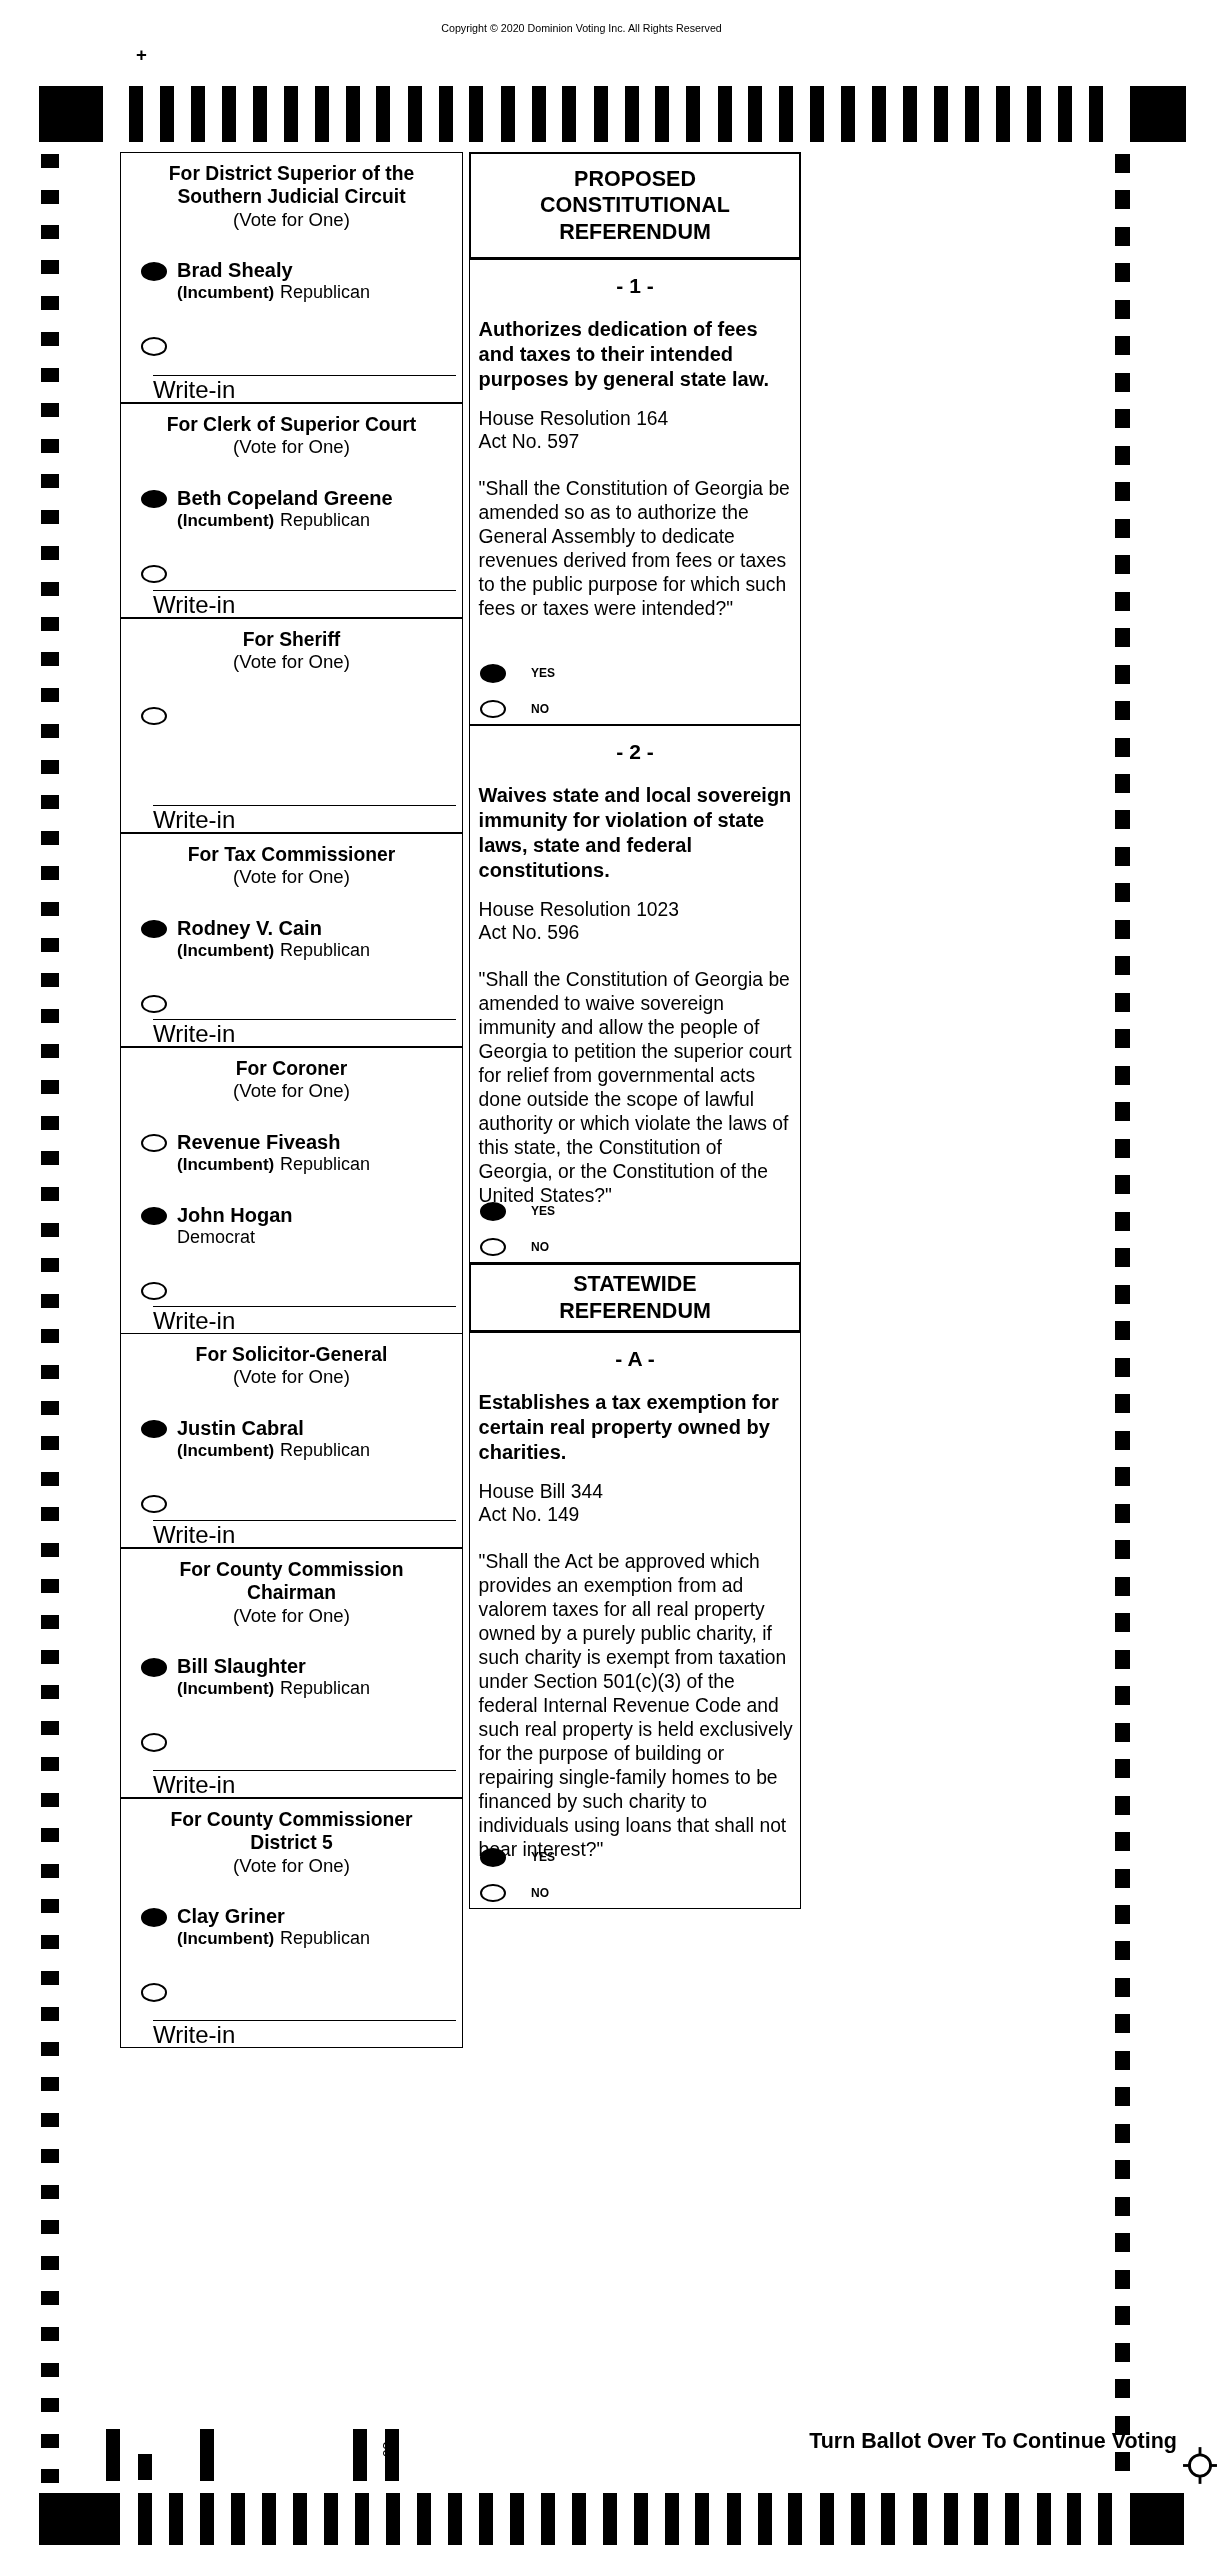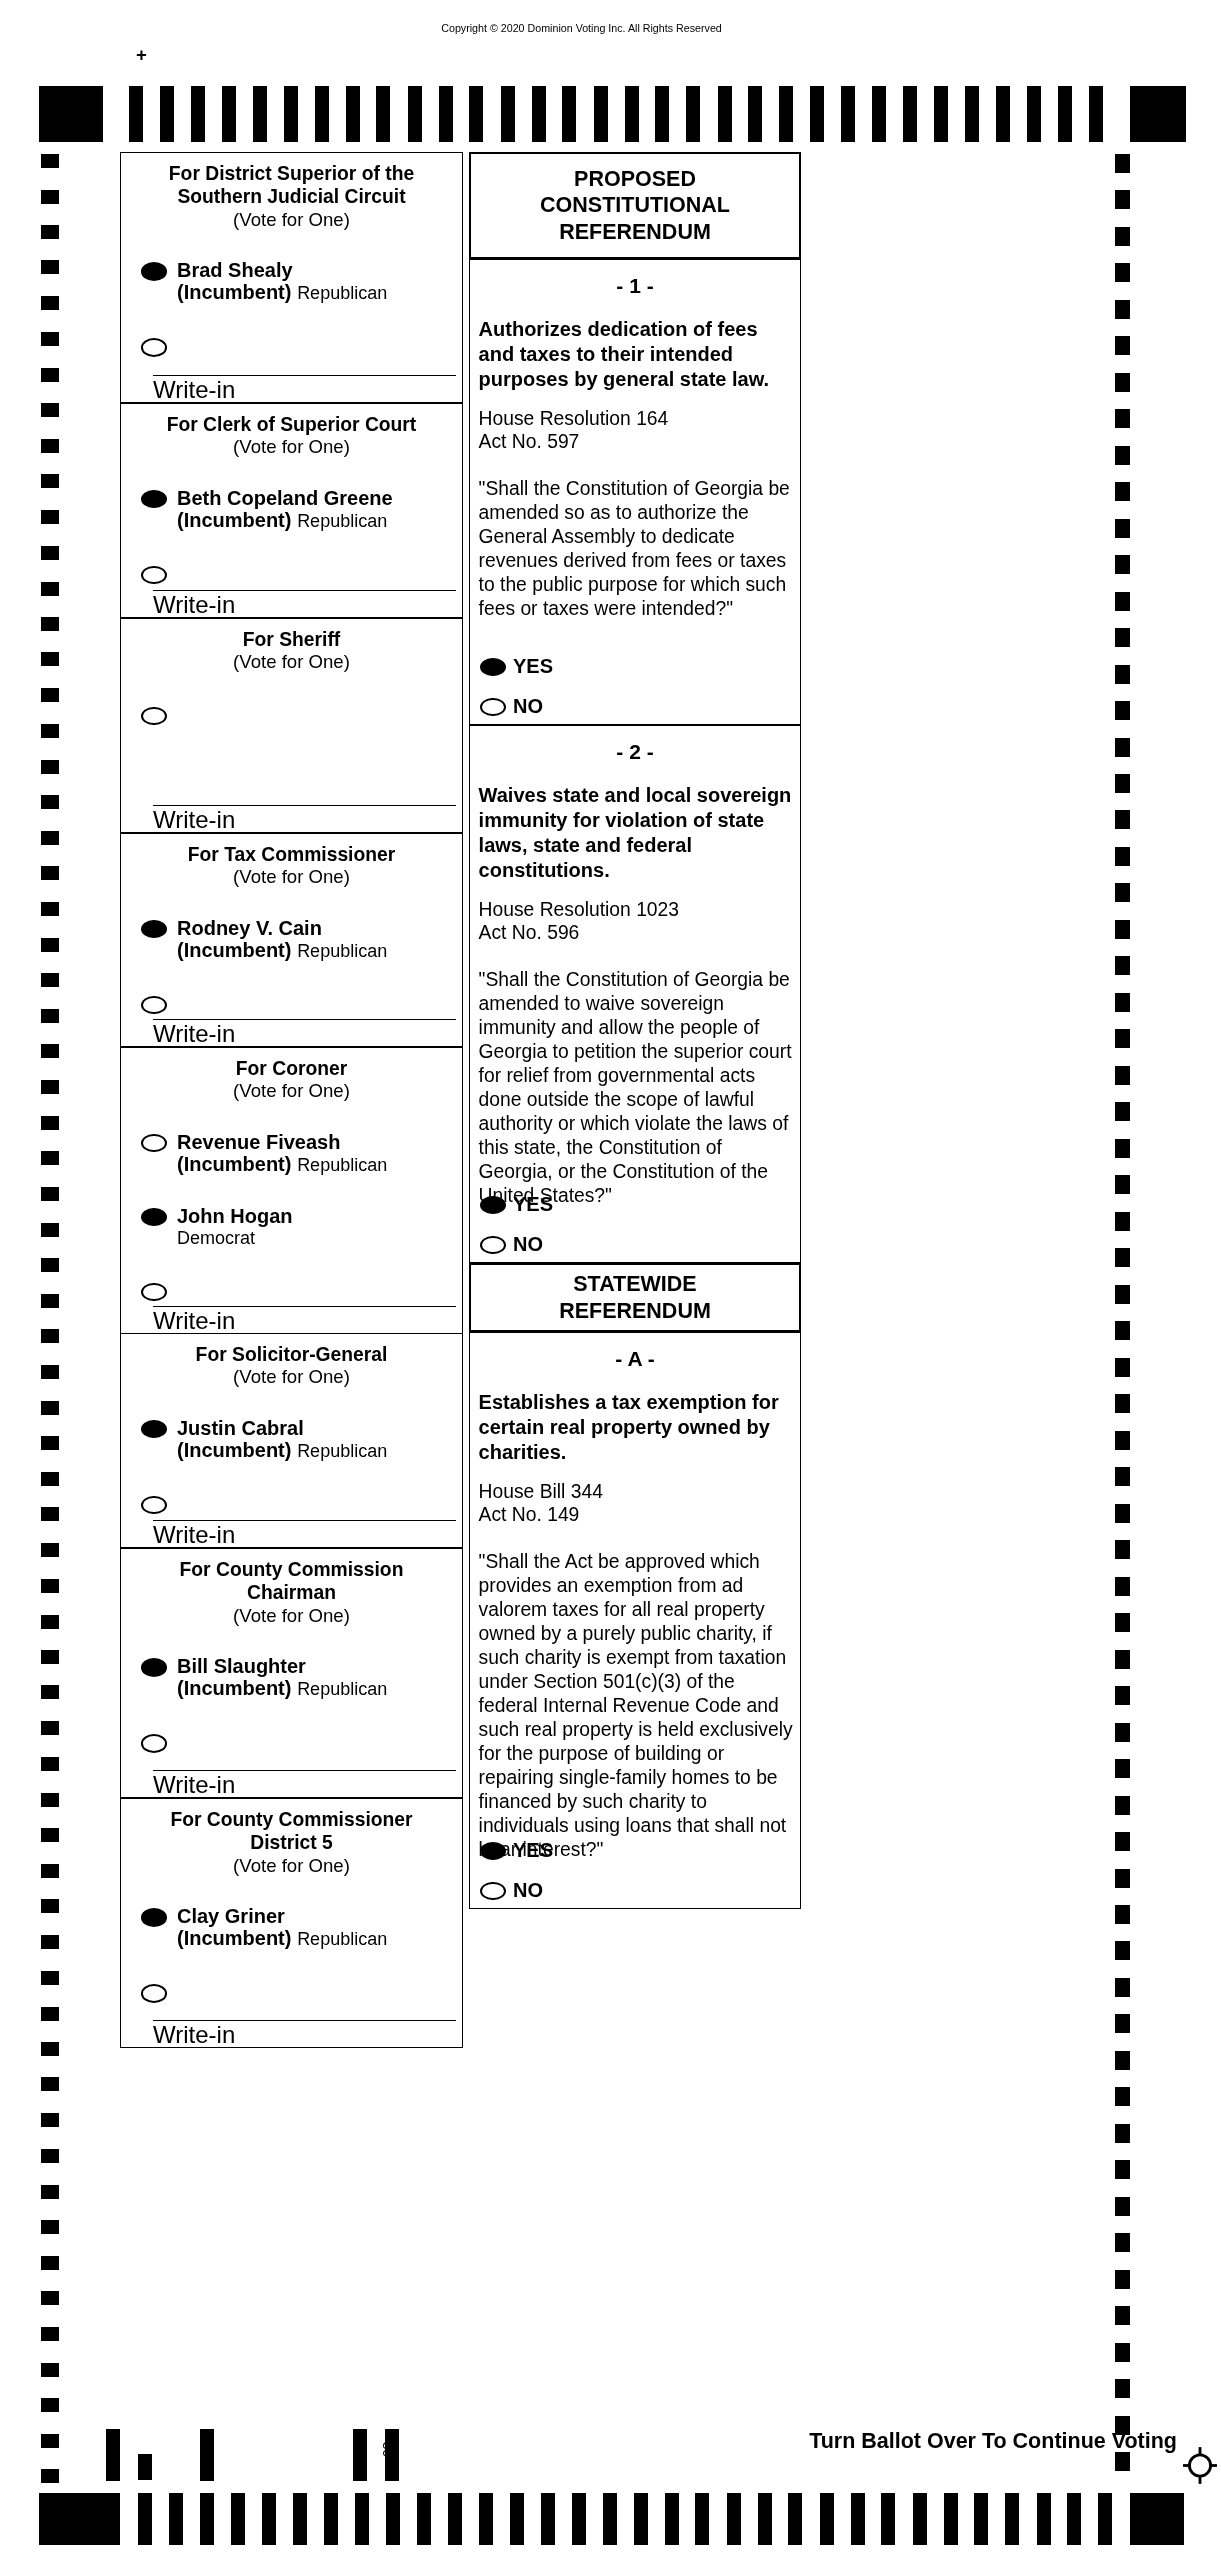"(Incumbent)" .cand-party .inc { font-size: 20px -> 17px }
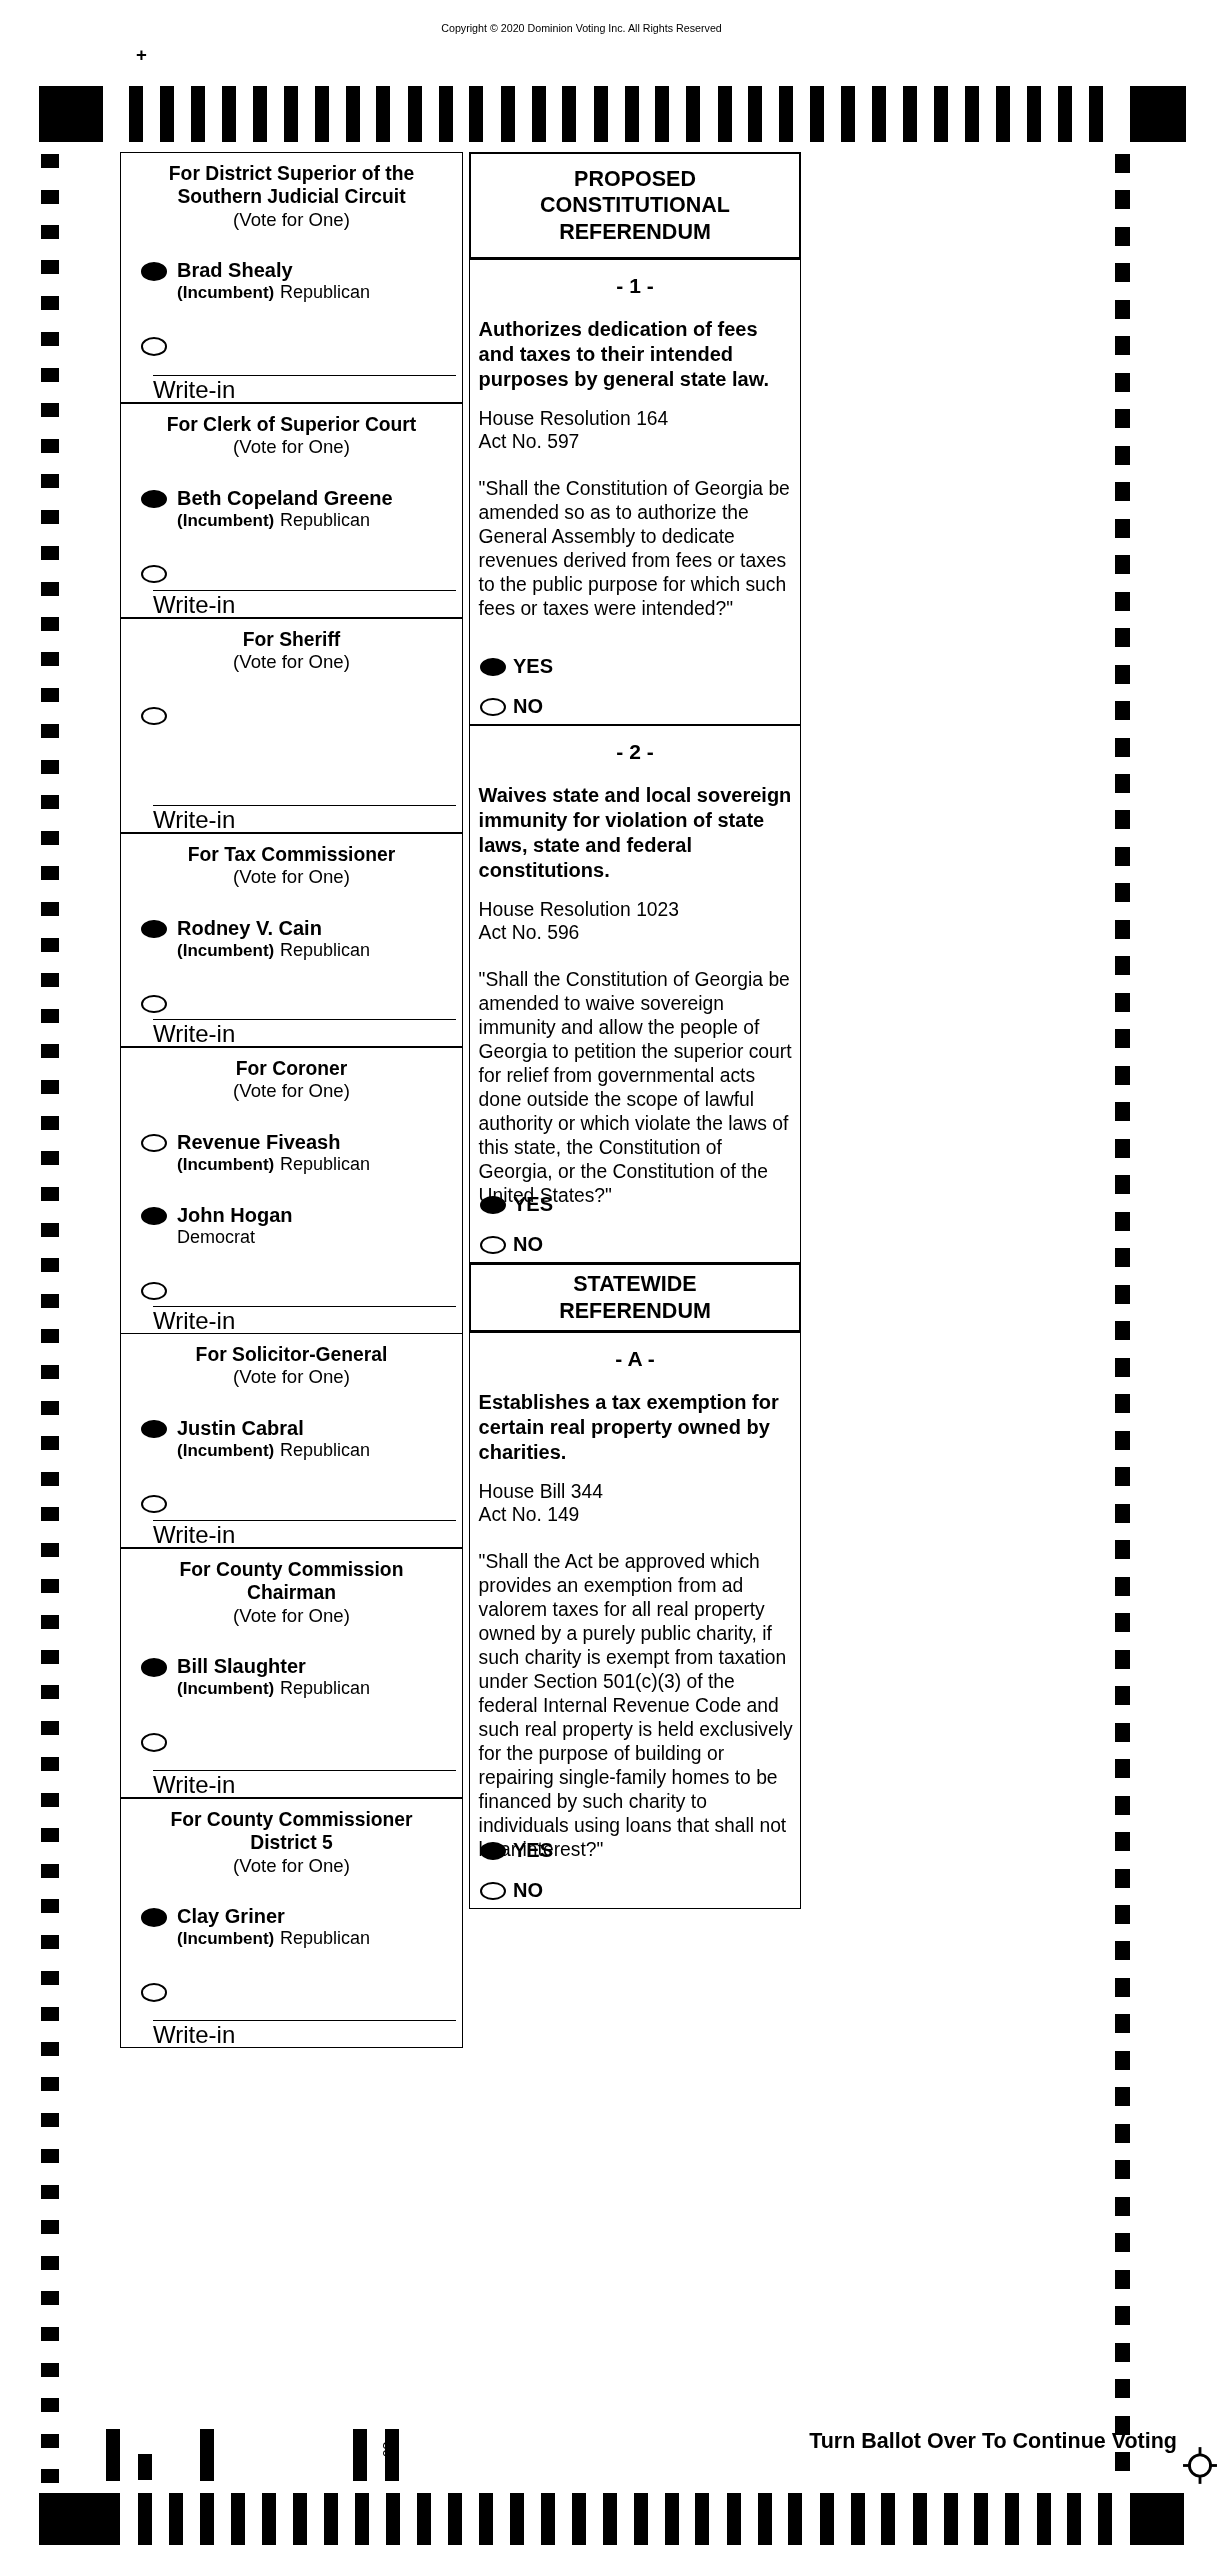"YES" .m-choice .mlabel { font-size: 20px -> 12px; margin-left: 7px -> 25px }
